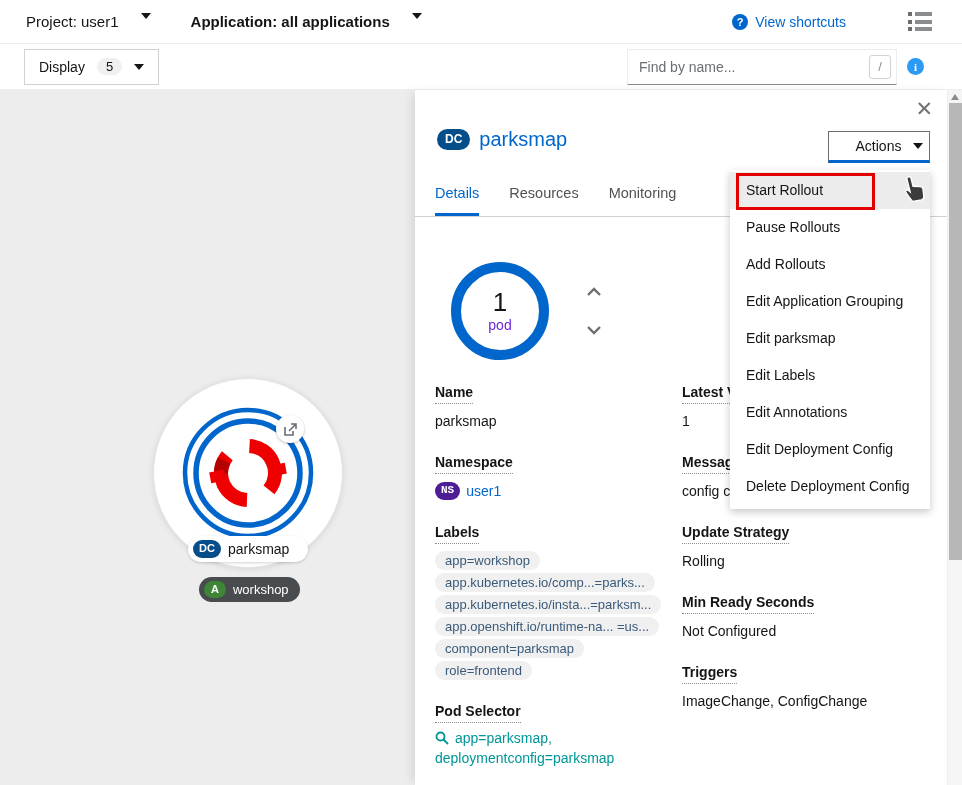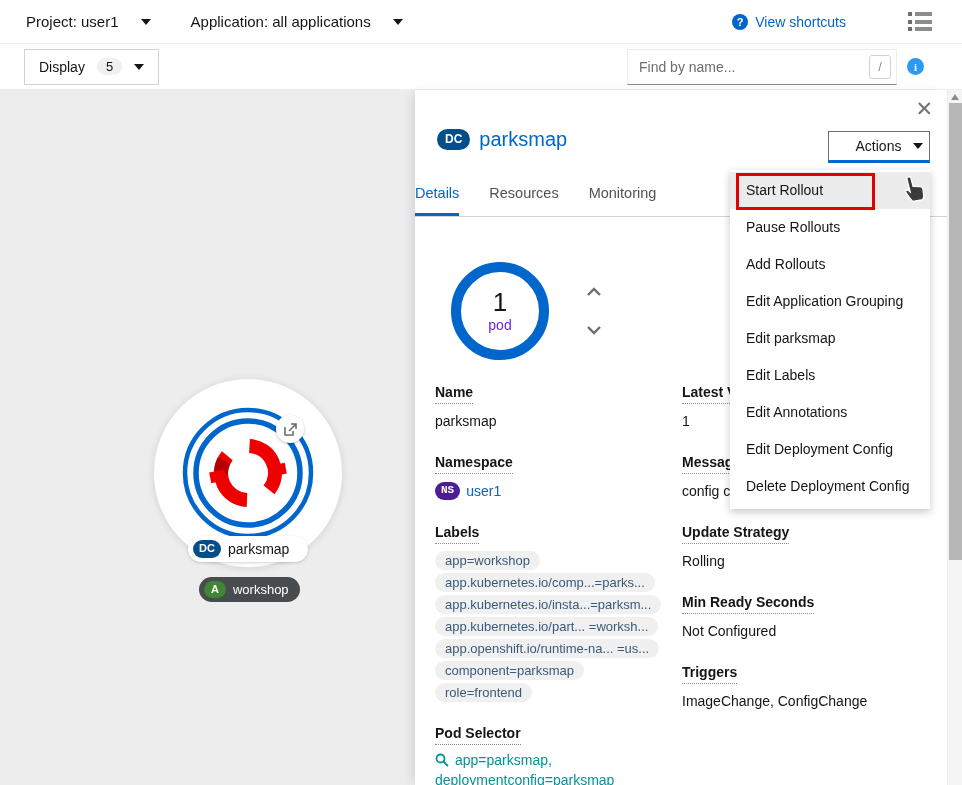"Project: user1" .dd { align-items: center -> none }
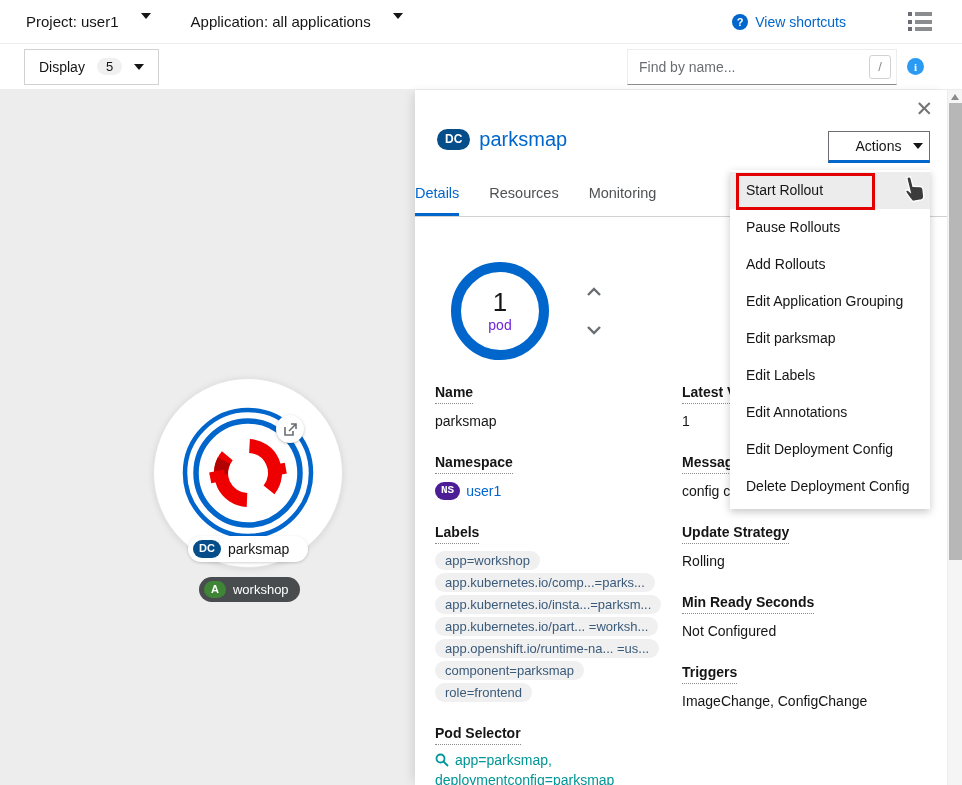"Application: all applications" .dd + .dd { font-weight: none -> bold }
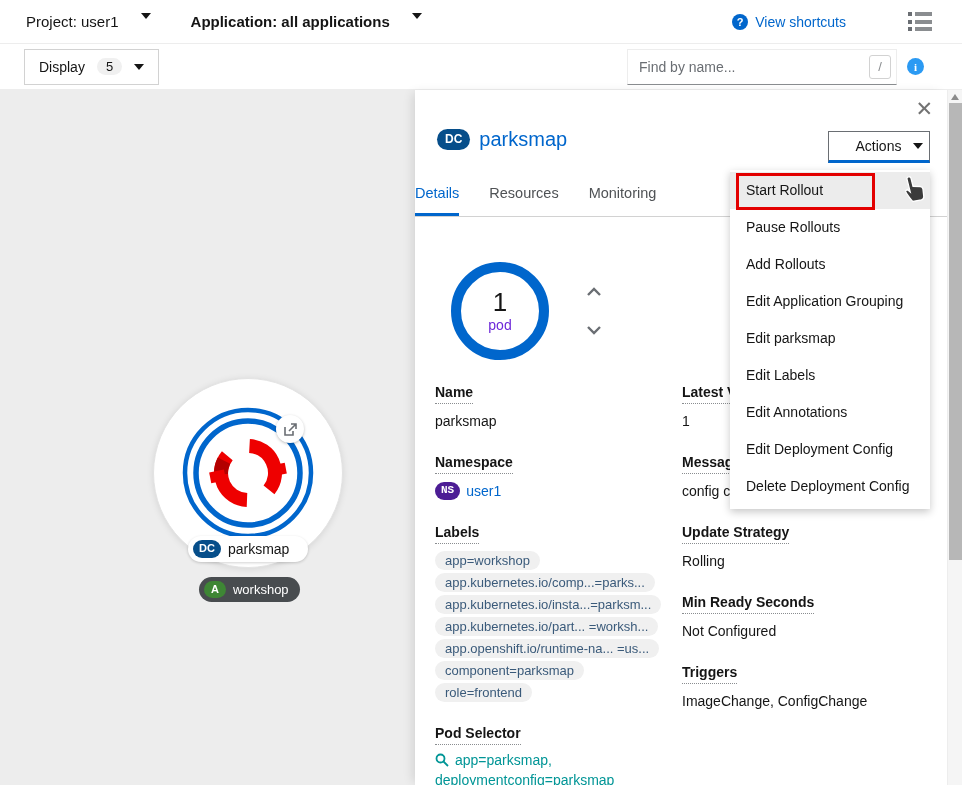"Details" .tabs { padding-left: none -> 20px }
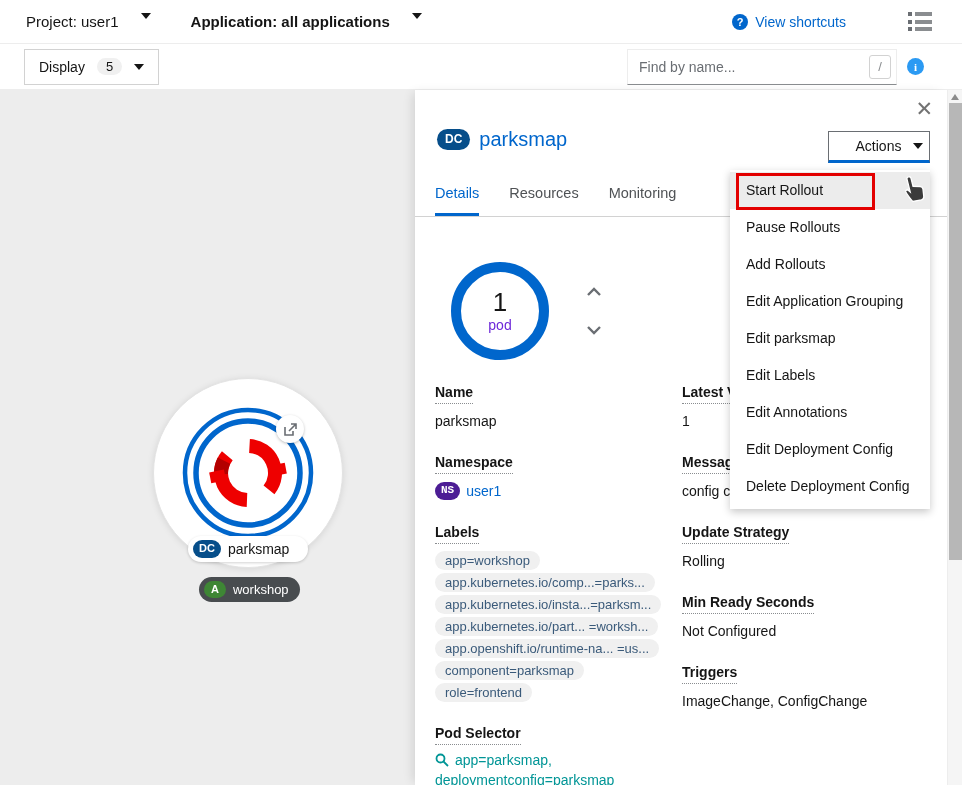"app.kubernetes.io/part... =worksh..." span.tag { html: <span>app.kubernetes.io/part... =worksh...</span> -> none }
